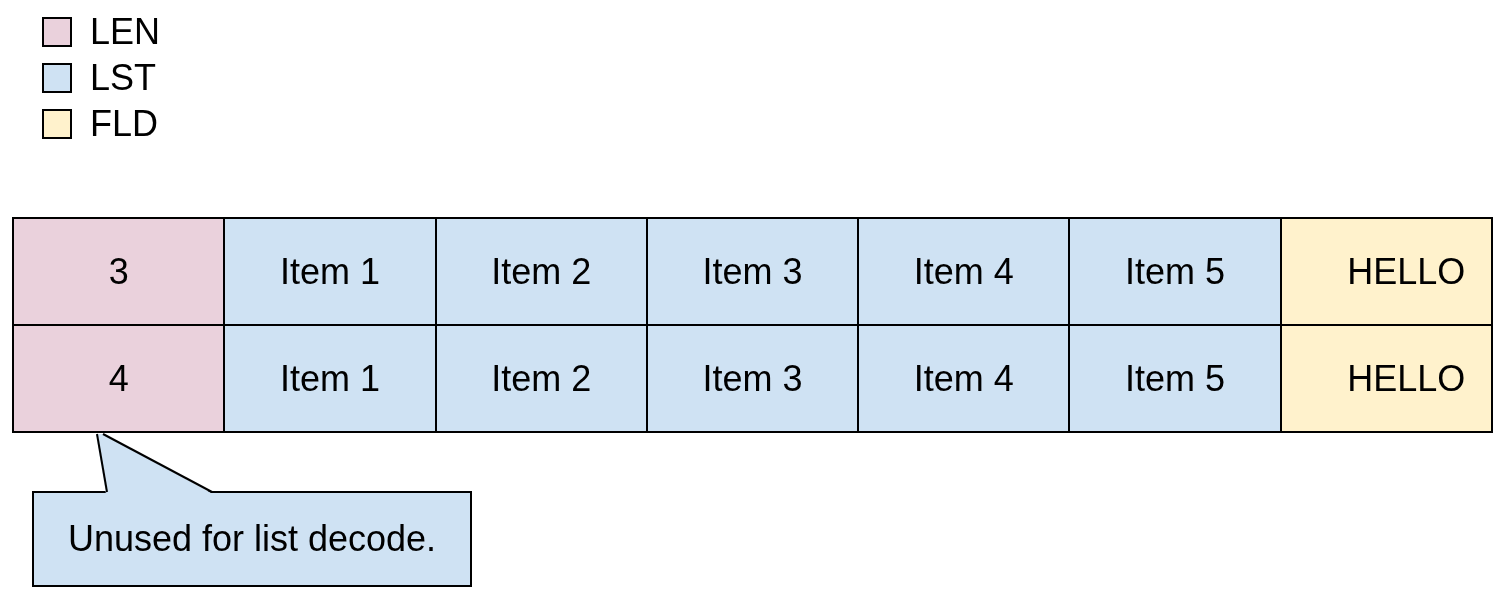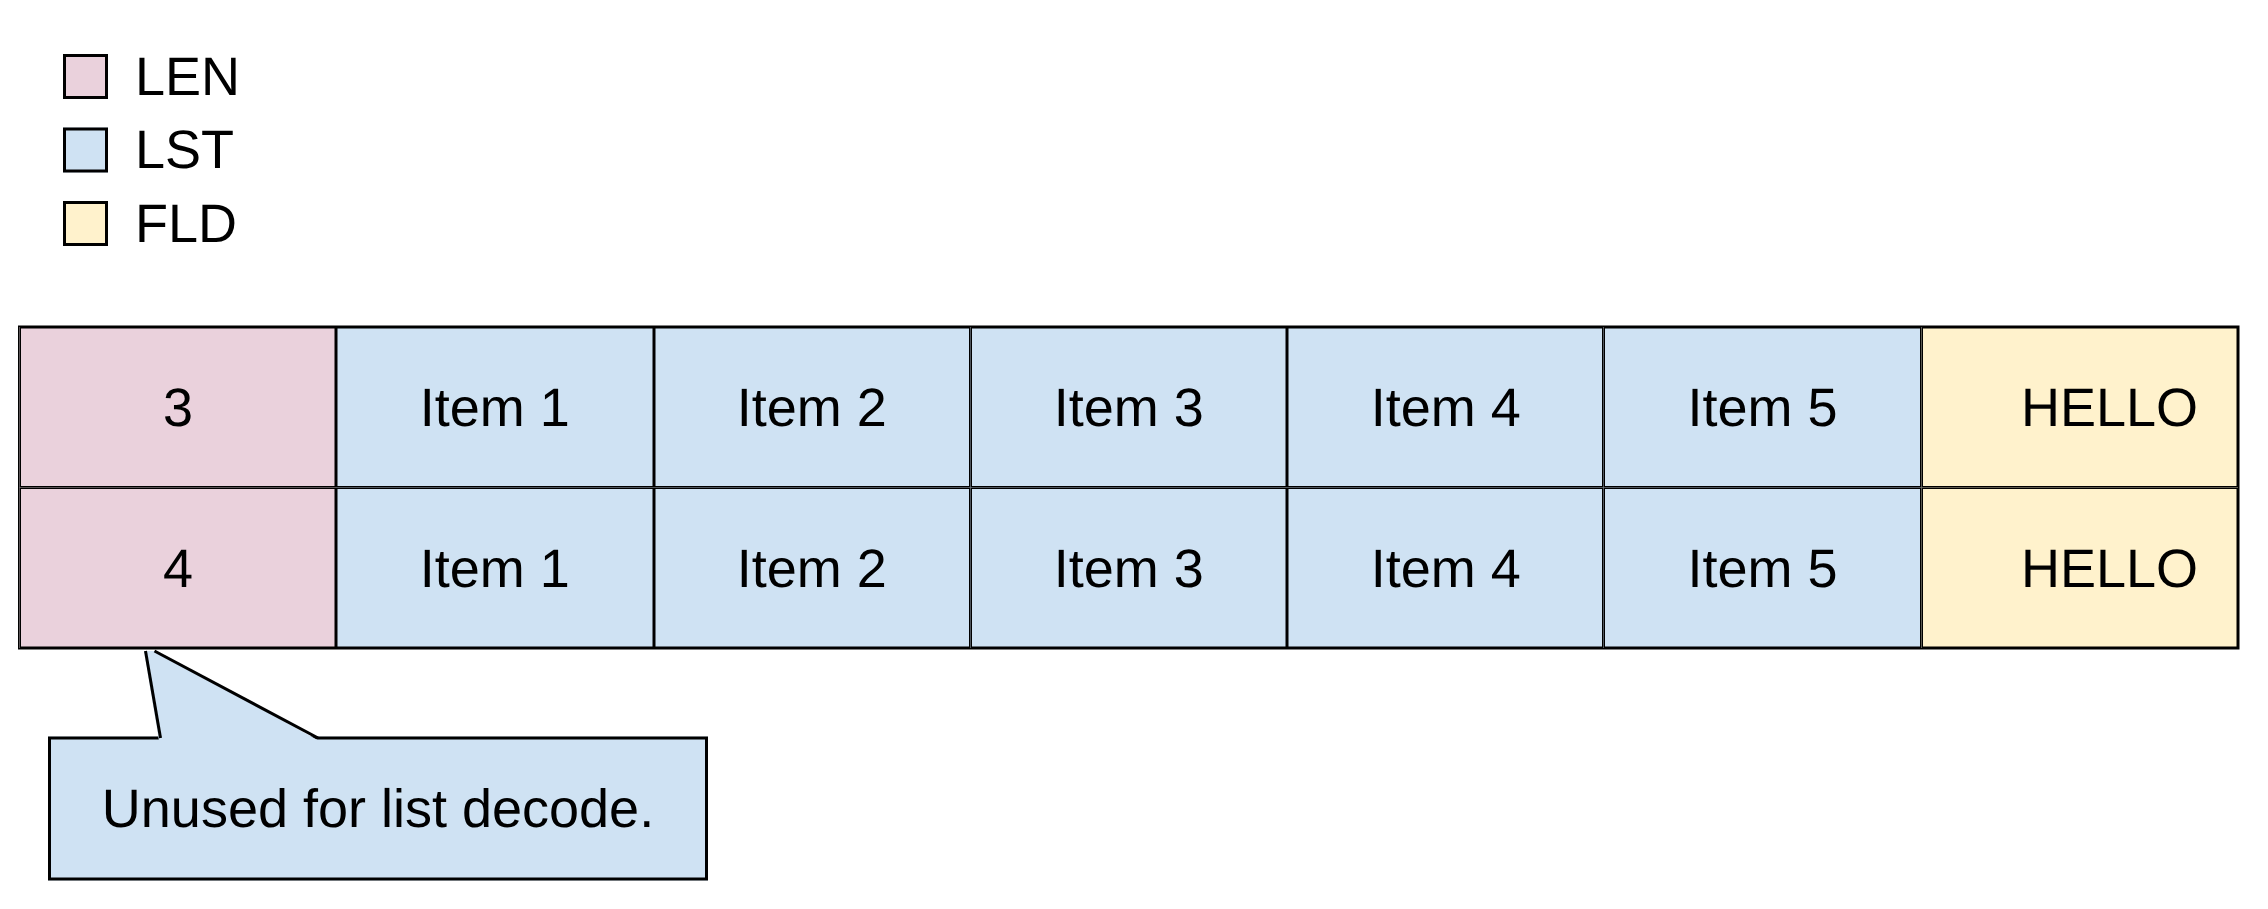"LEN" .legend-row { margin-top: 19px -> none }
